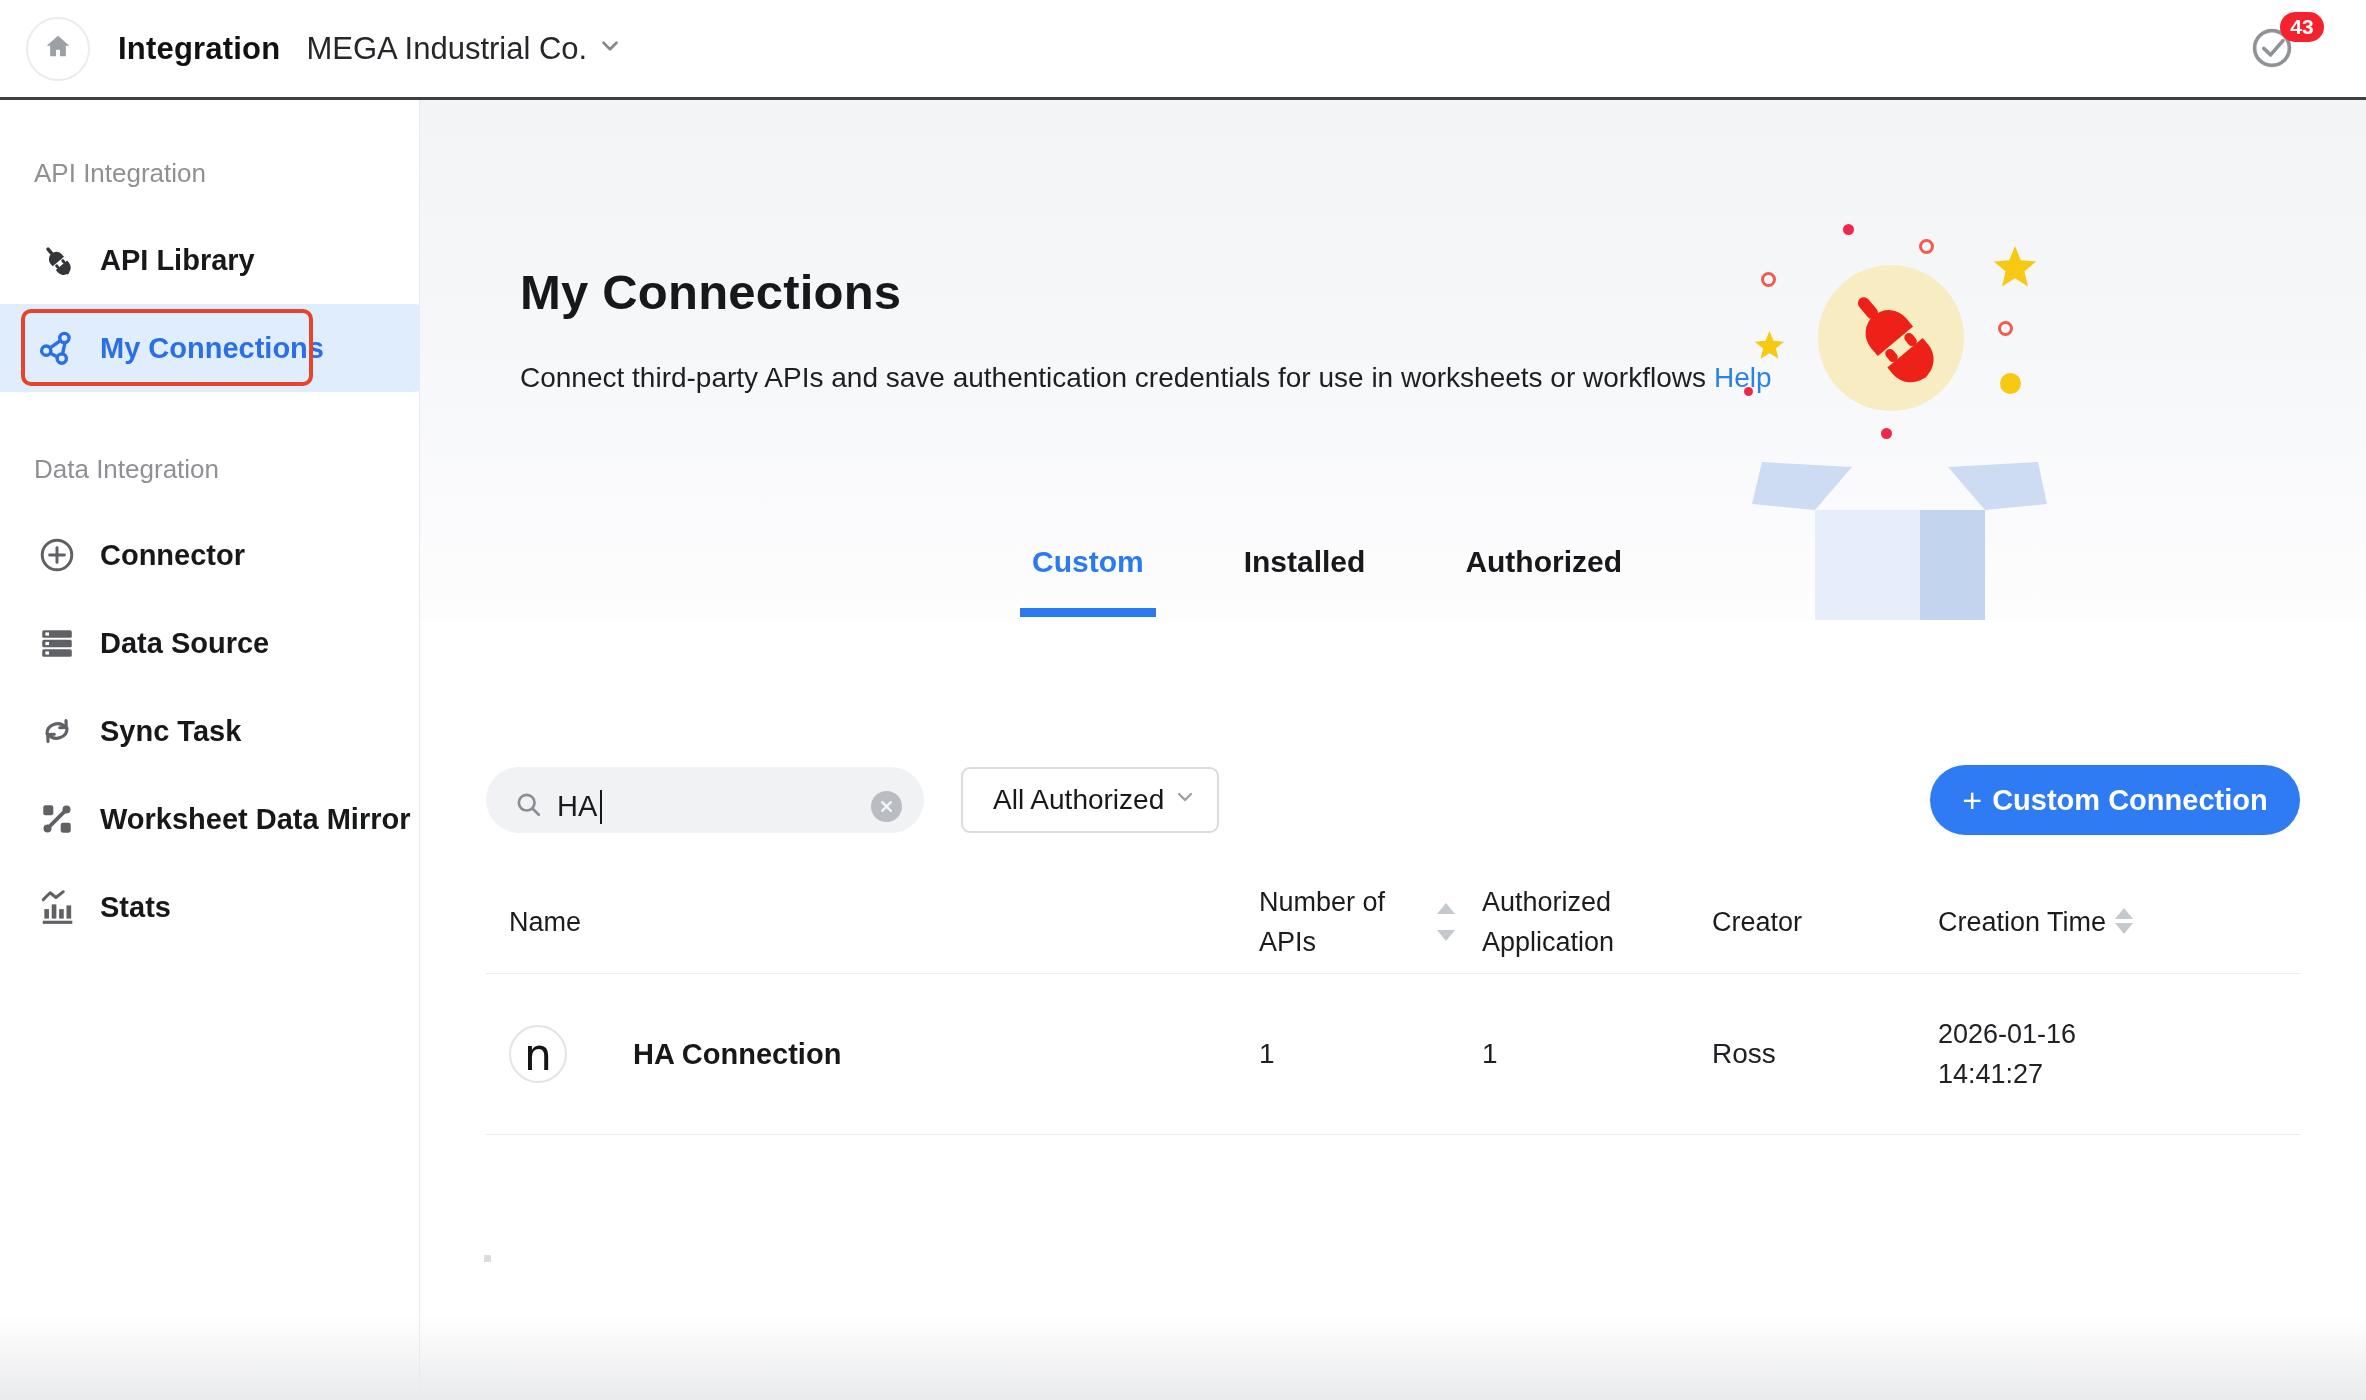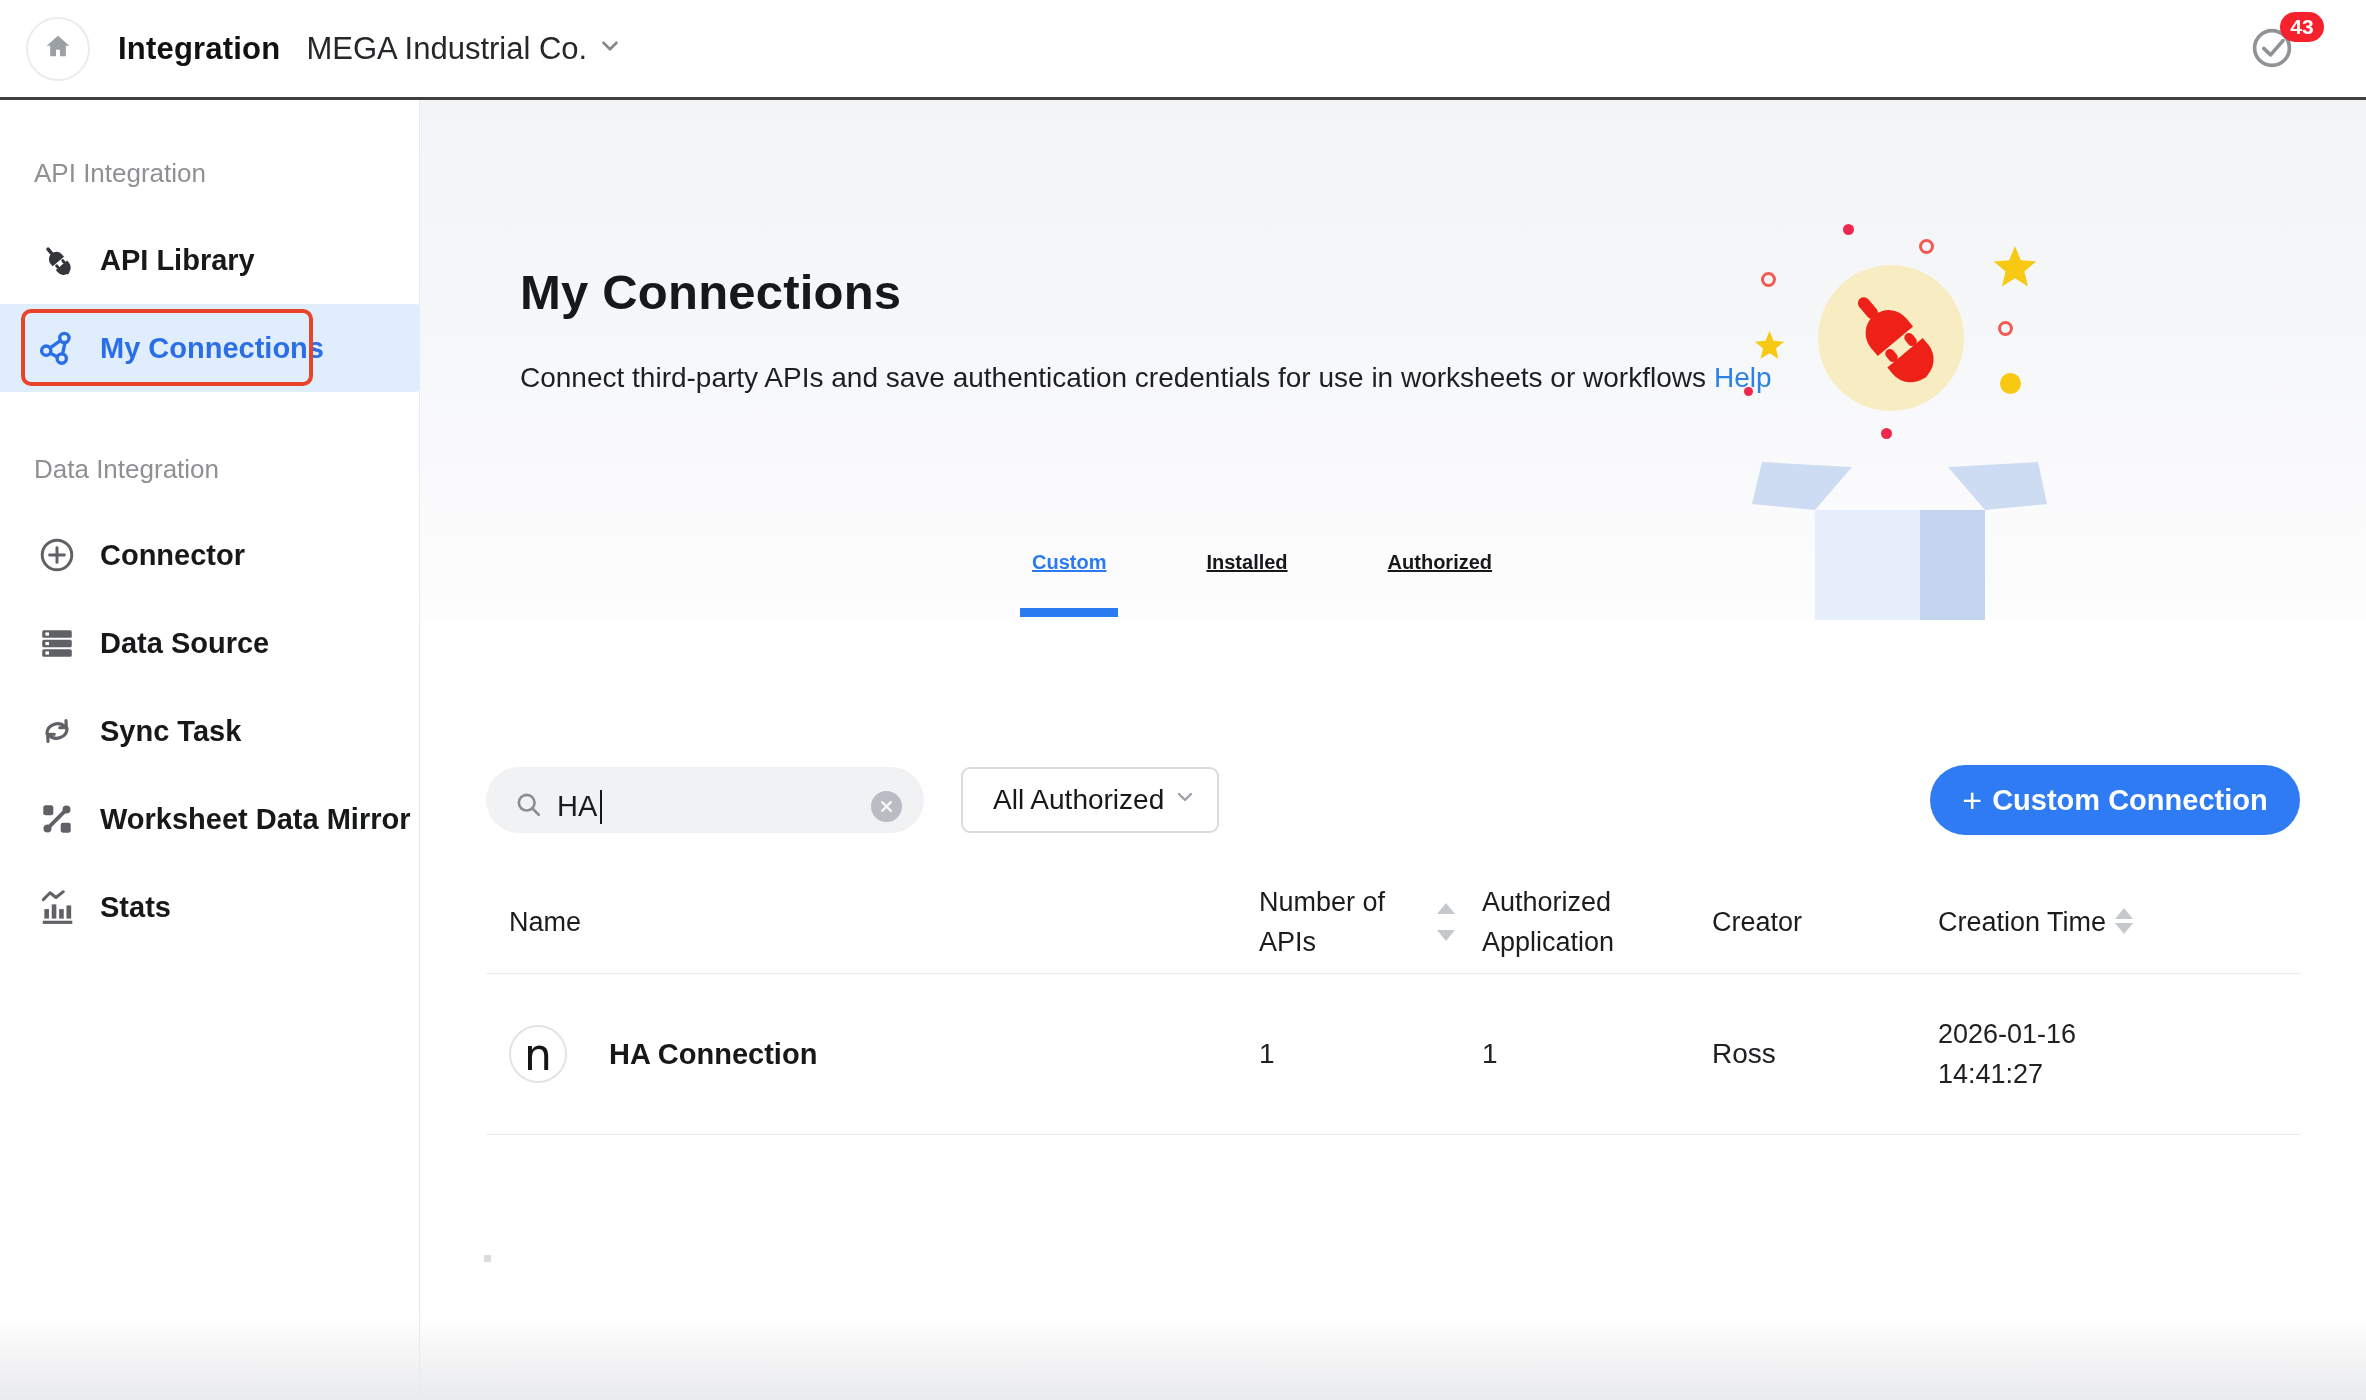"Custom" .tab { font-size: 20px -> 30px; text-decoration: underline -> none }
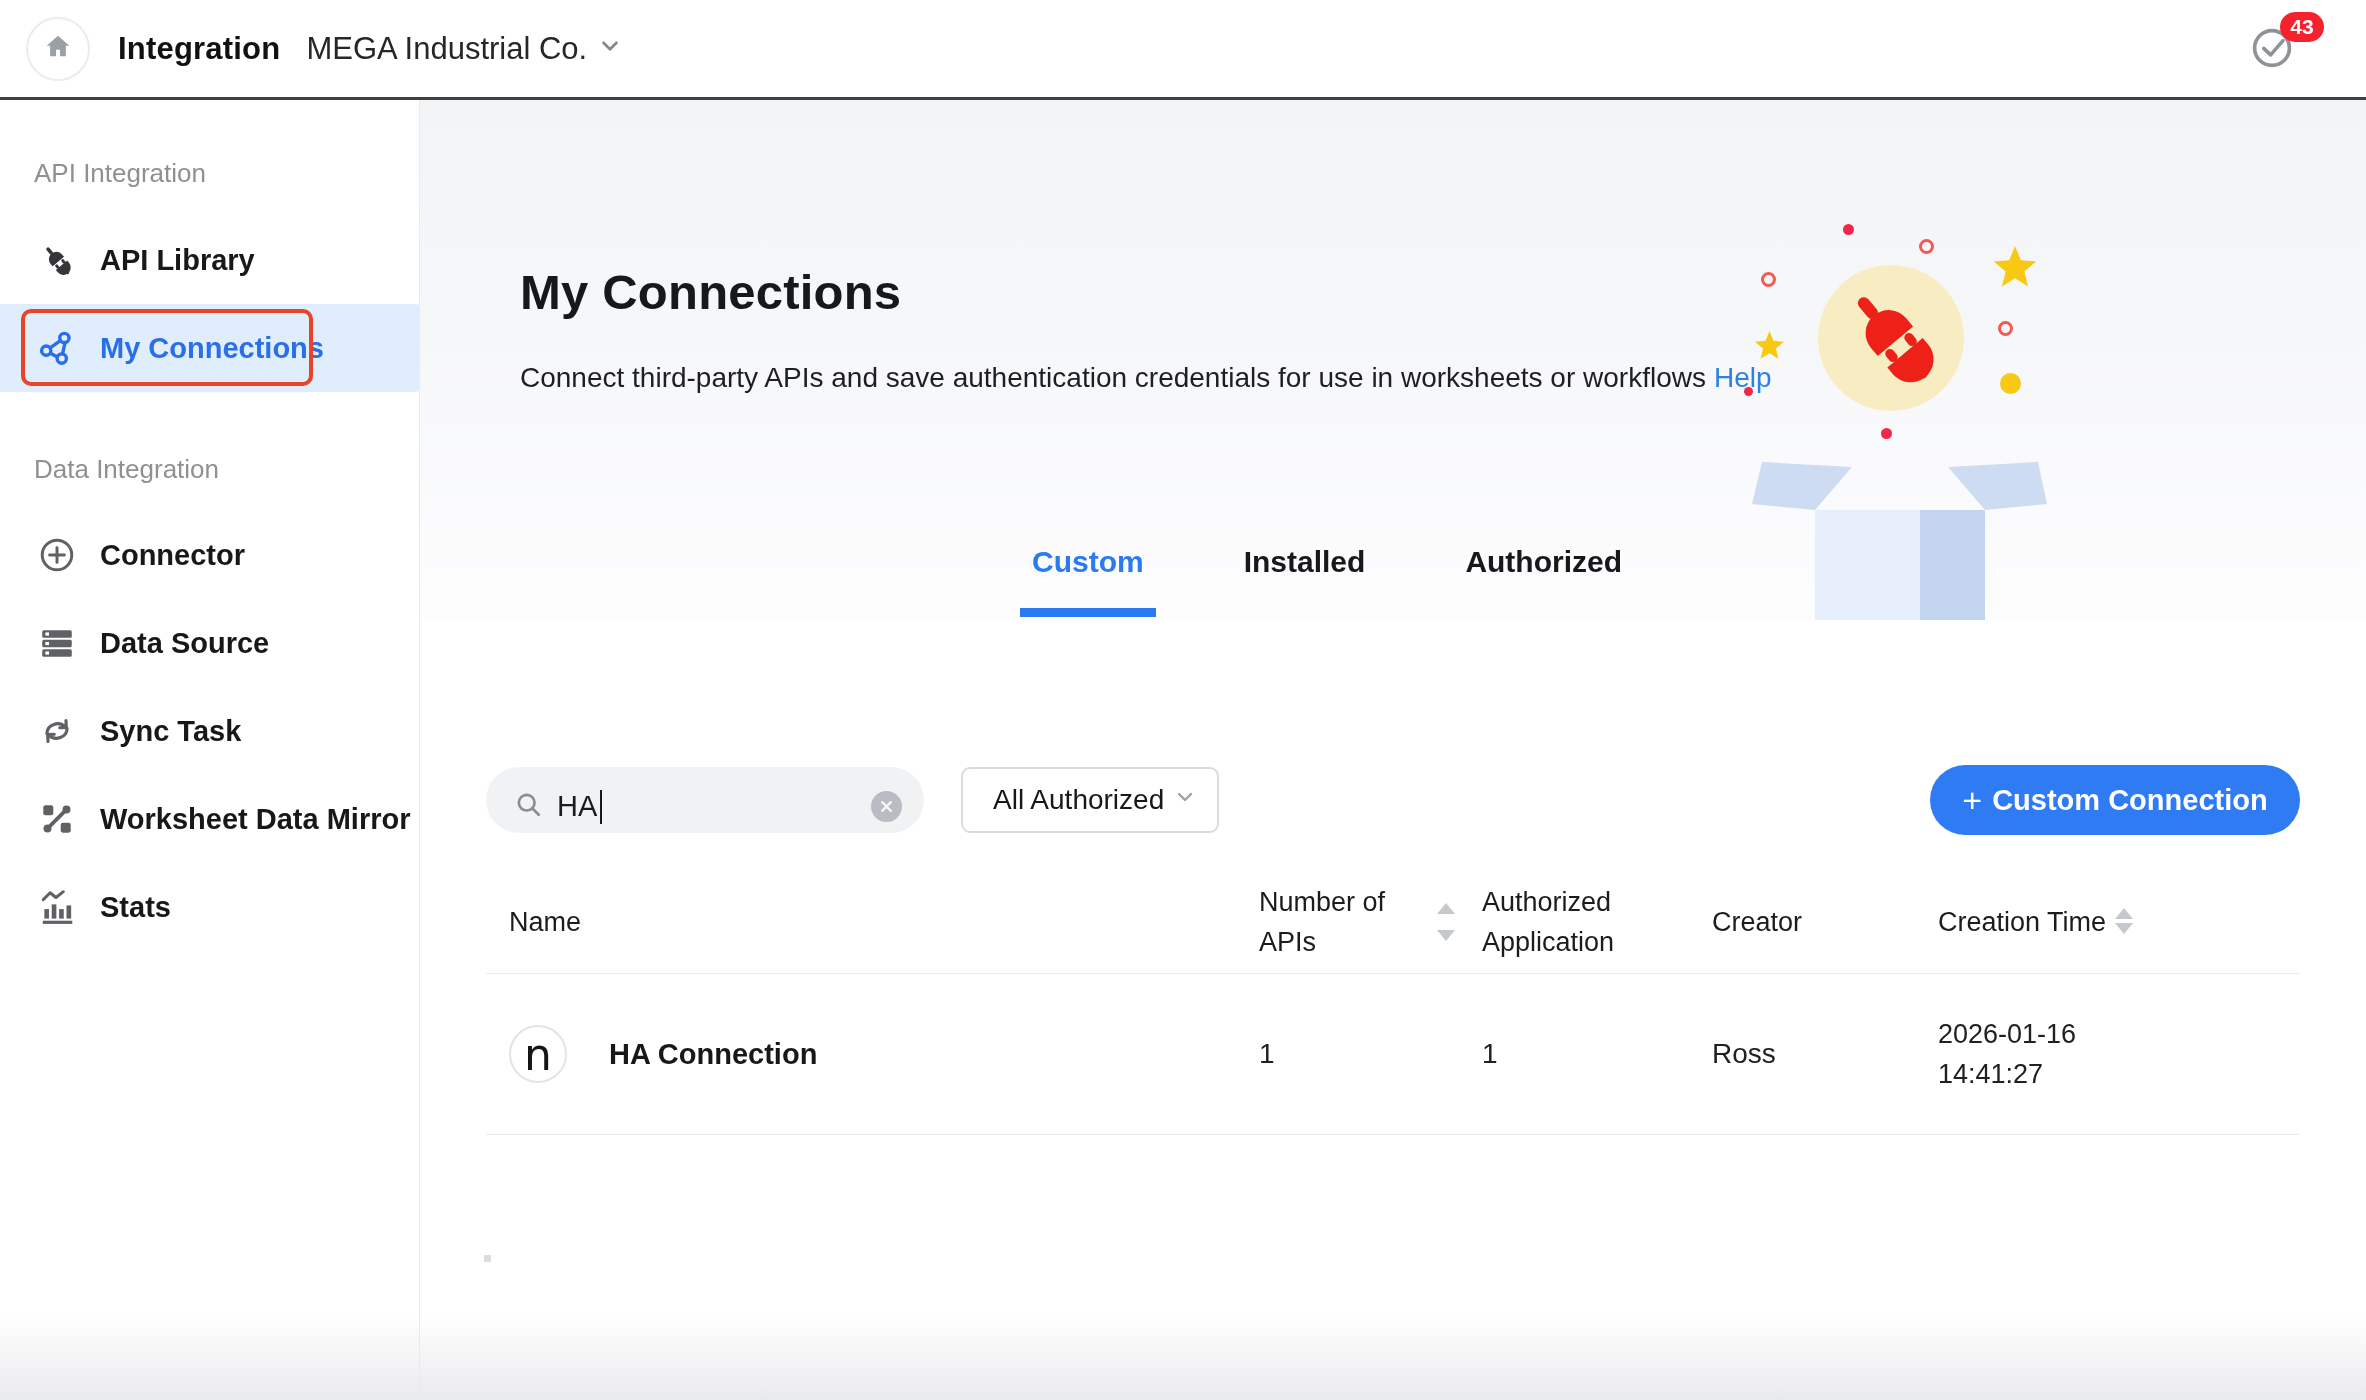"HA Connection" .conn-name { margin-left: none -> 24px }
